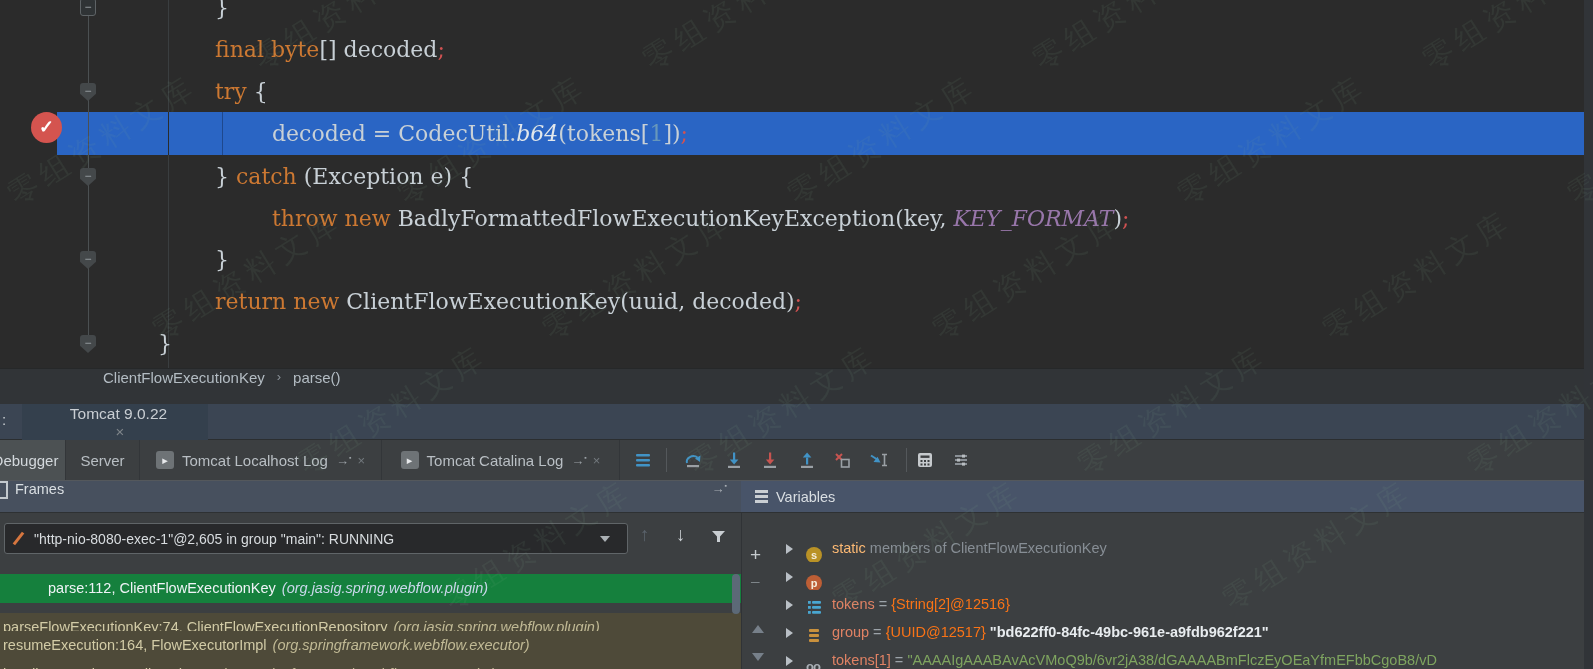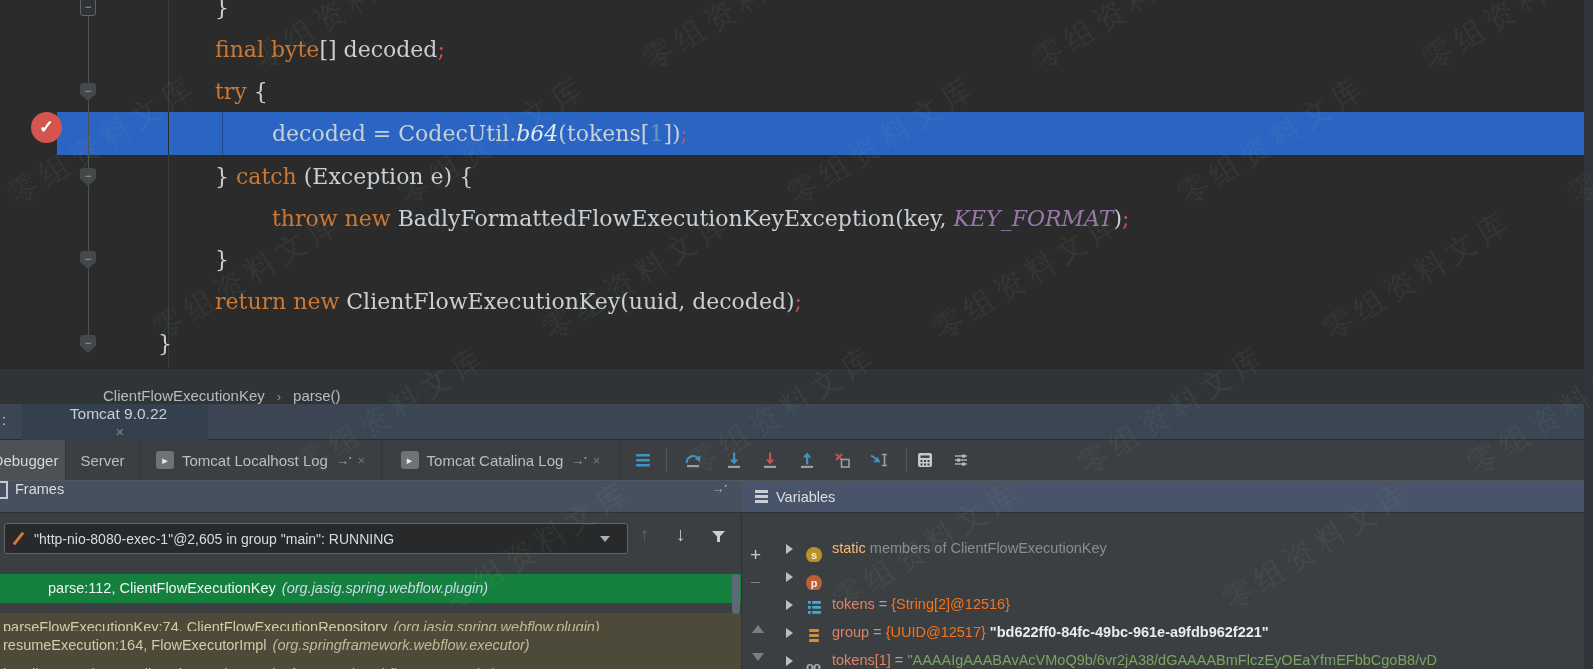"ClientFlowExecutionKey" .crumbs { align-items: flex-end -> flex-start }
